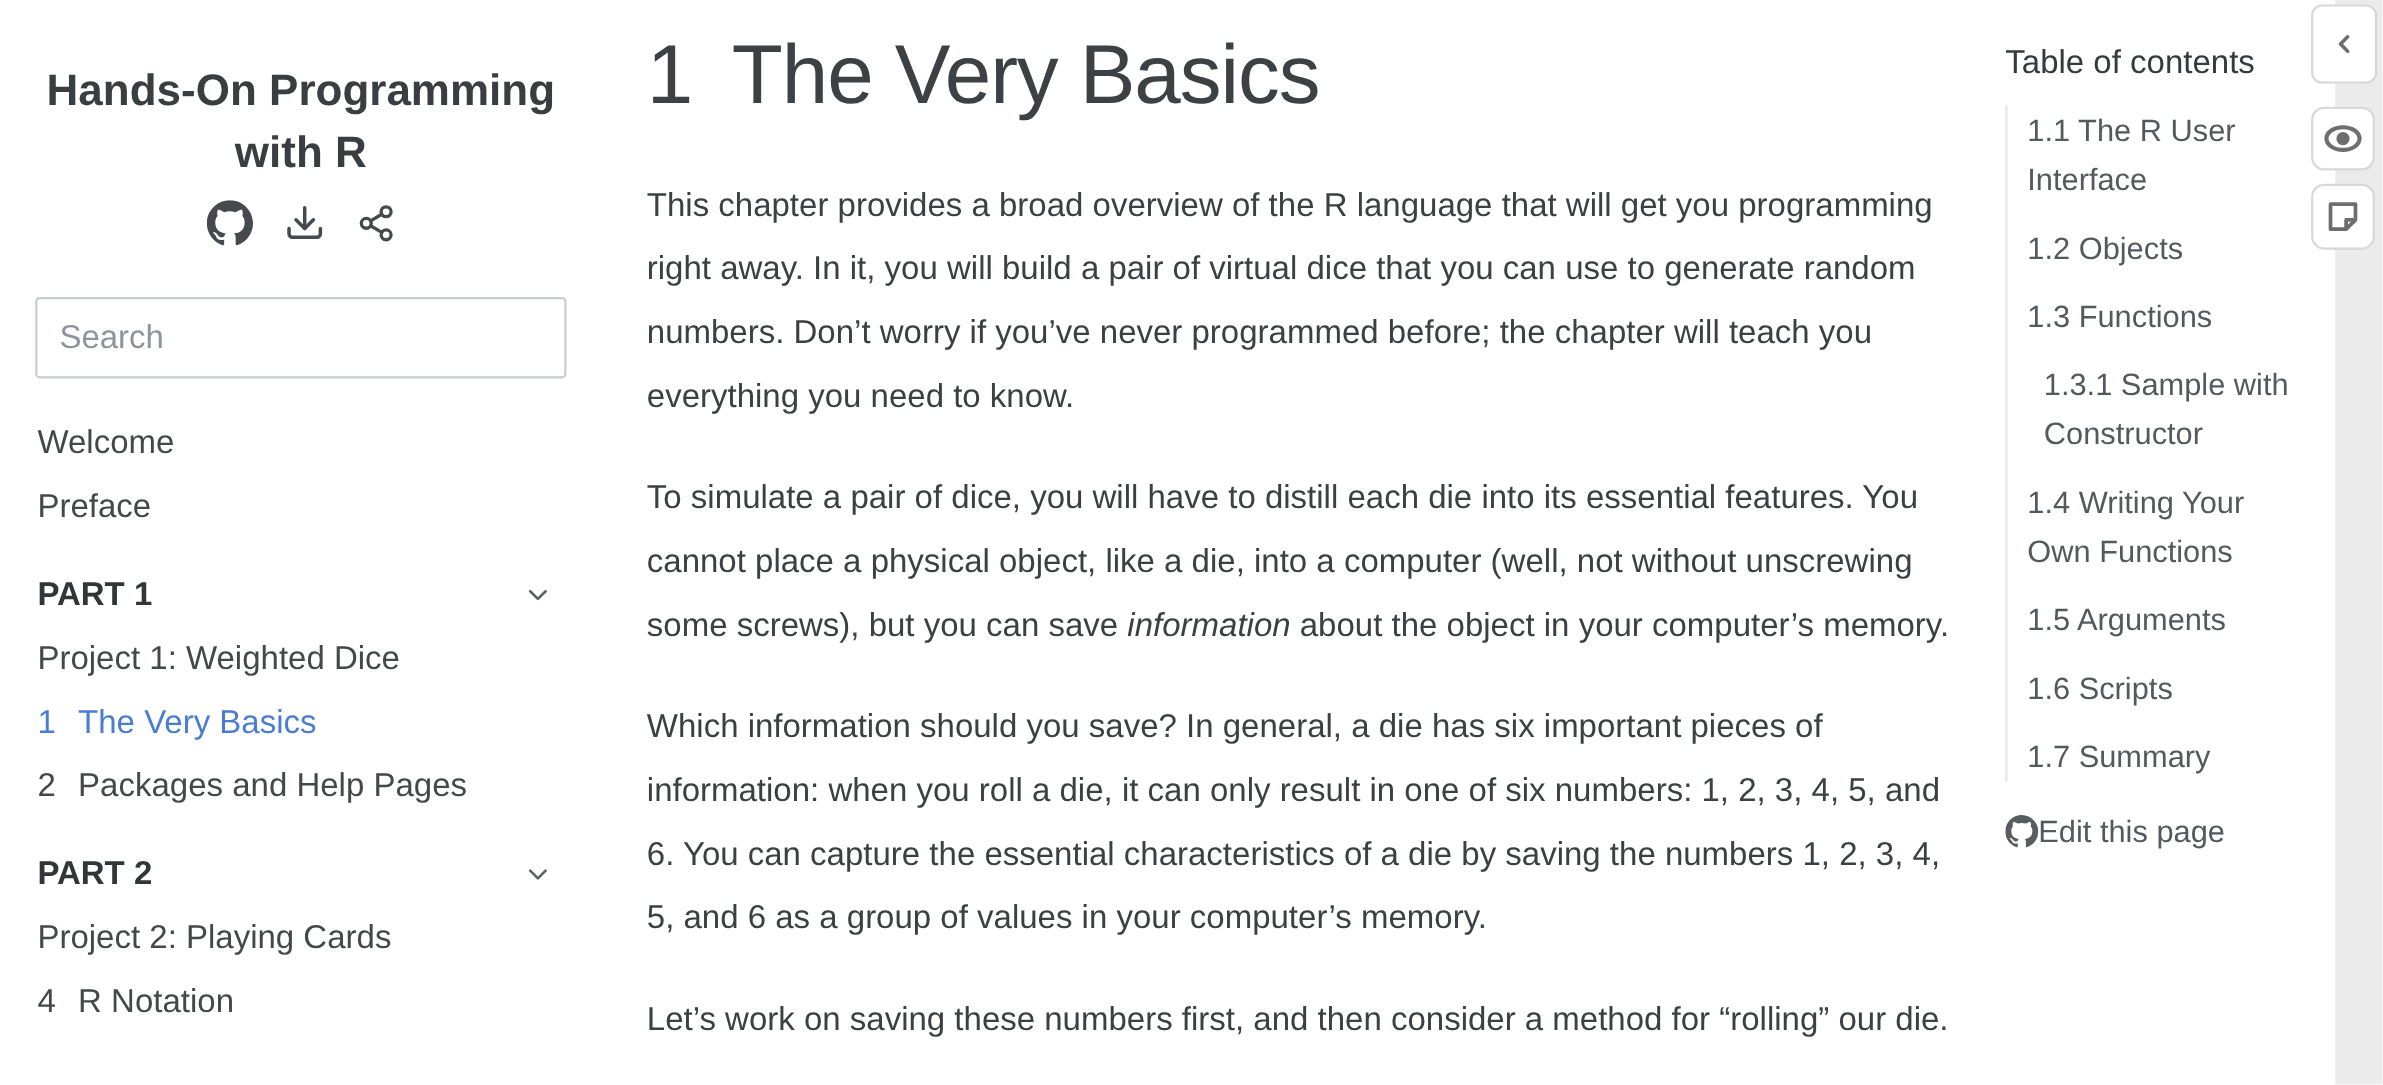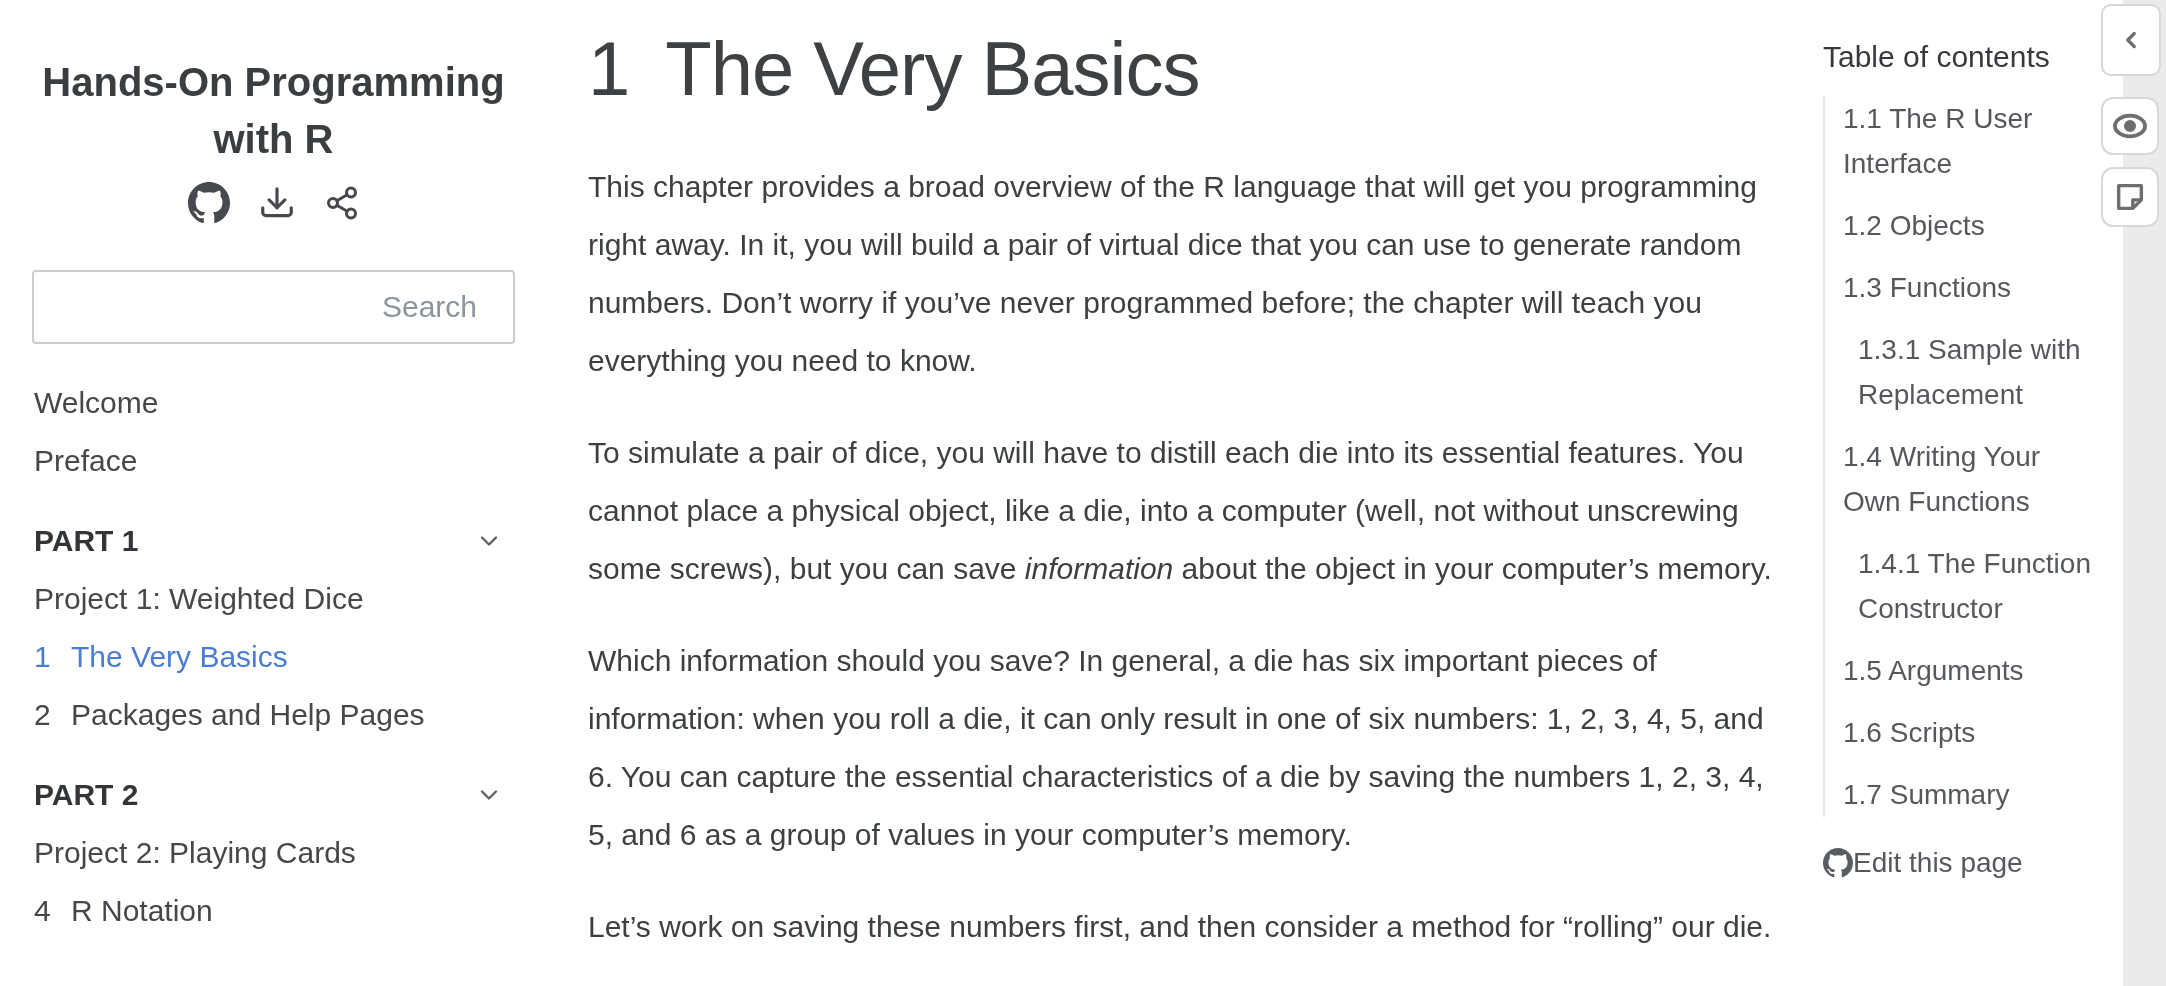"Search" .search-wrap input { padding: 0 36px -> 0 20px; text-align: right -> none }
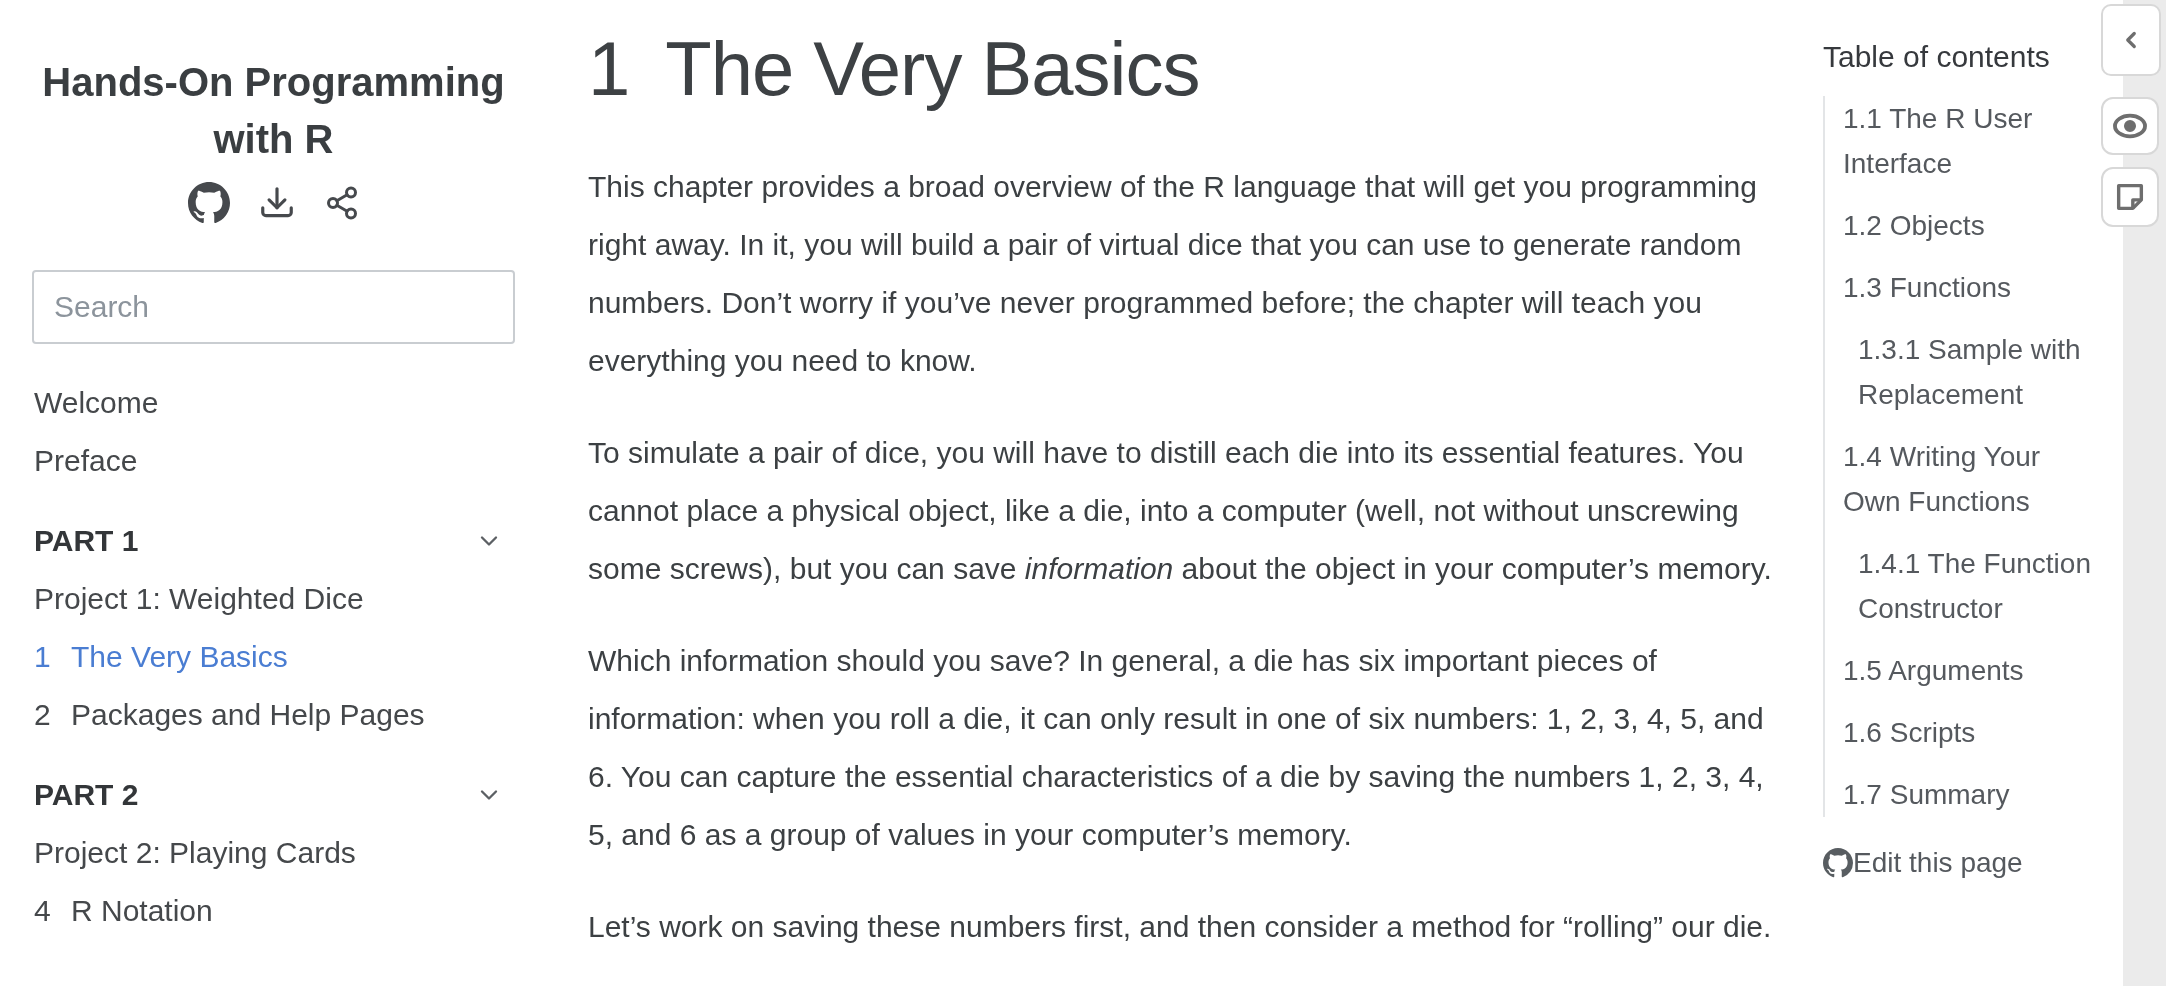"1.3.1 Sample with Replacement" div.toc-item { text: Replacement -> Constructor }
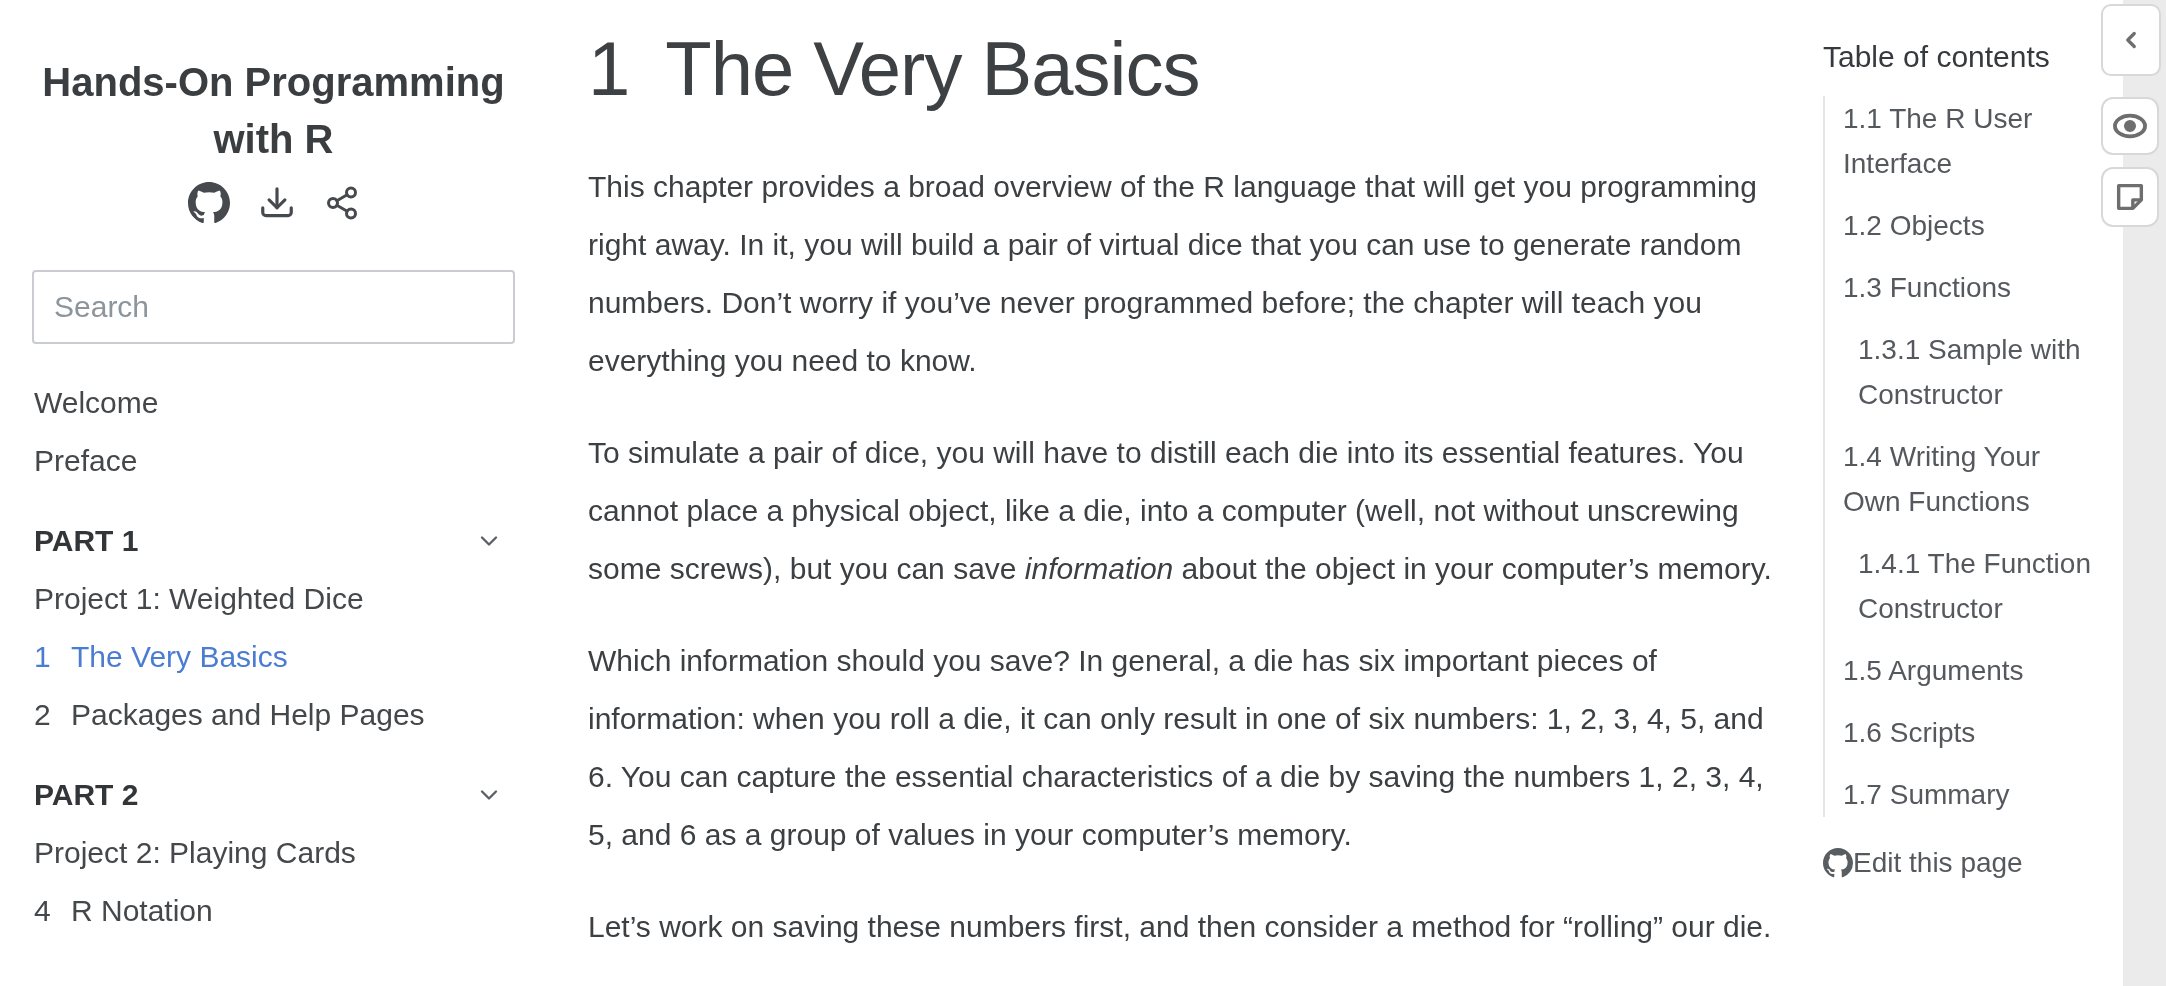"1.4.1 The Function Constructor" div.toc-item { html: <div>1.4.1 The Function Constructor</div> -> none }
